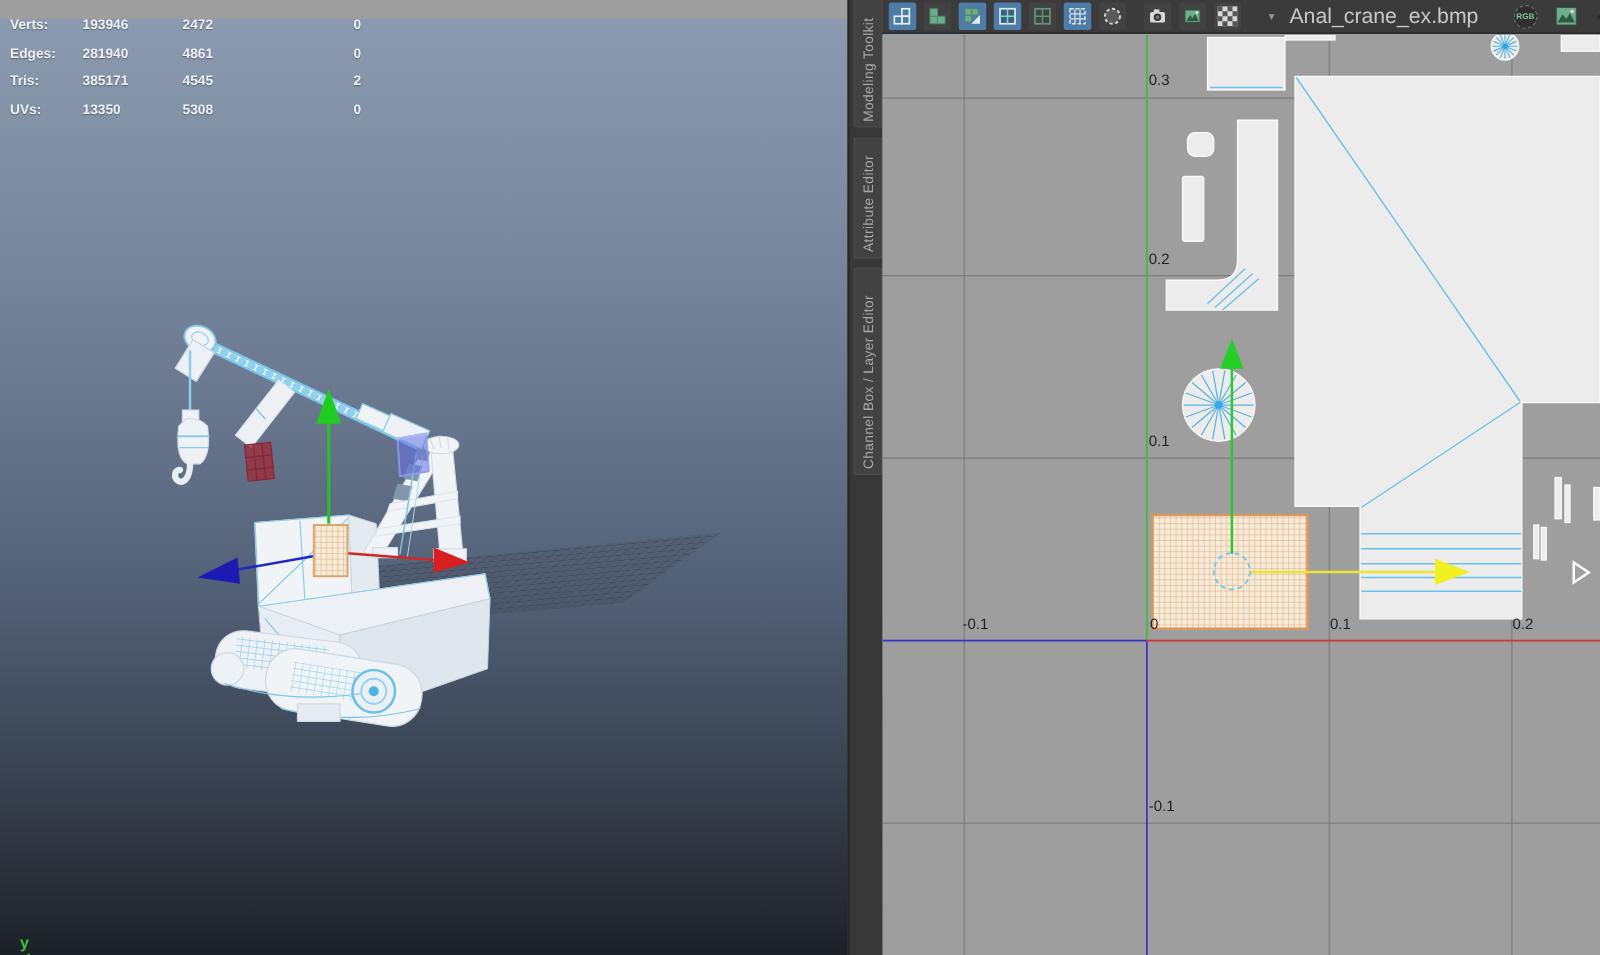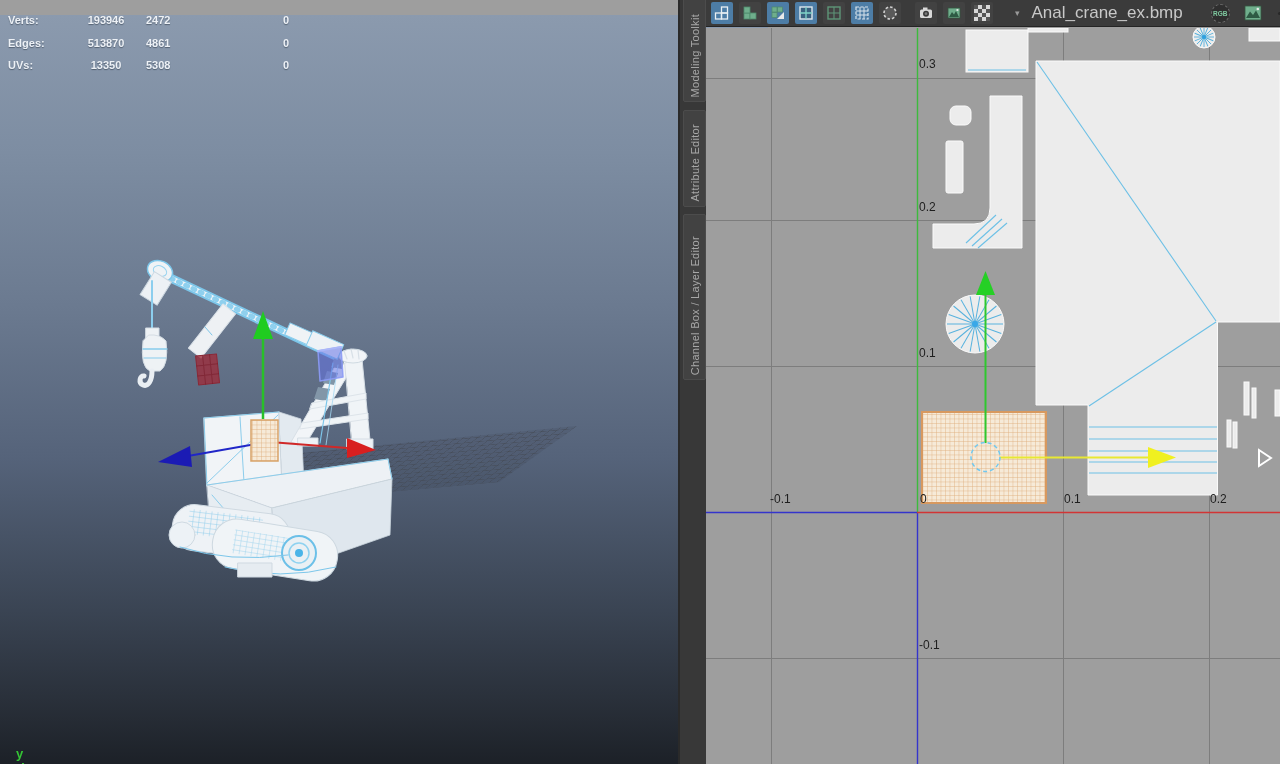"193946" .hud-c1 { text-align: center -> left }
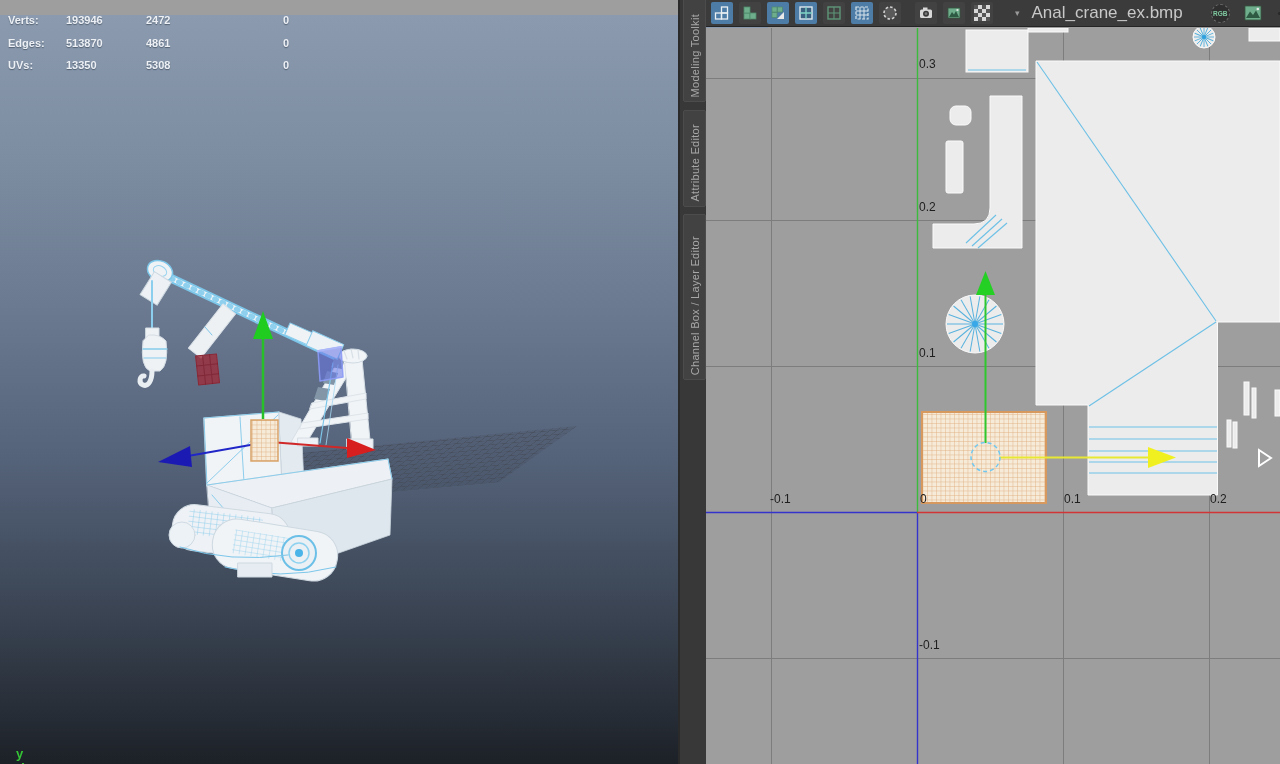"513870" span.hud-c1 { text: 513870 -> 281940 }
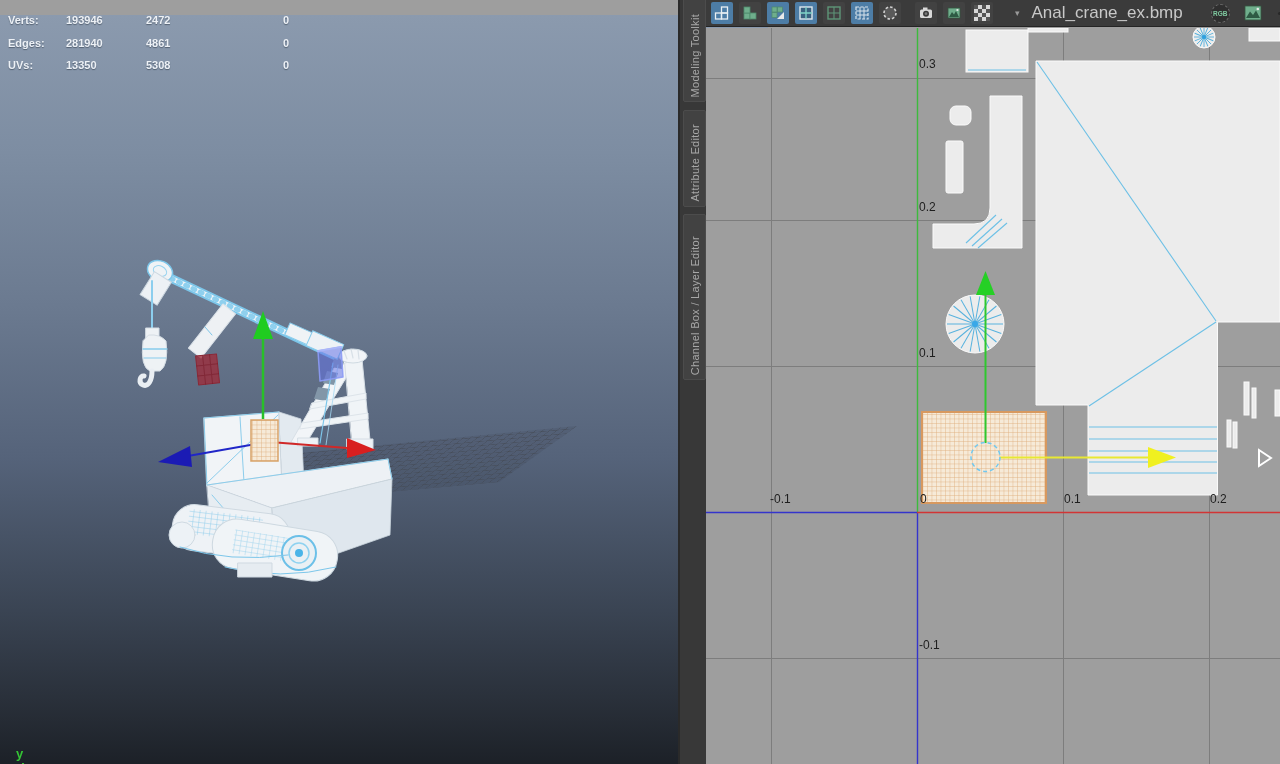"Tris:" div.hud-row { html: none -> <div> <span>Tris:</span> <span>385171</span> <span>4545</span> <span>2</span> </div> }
